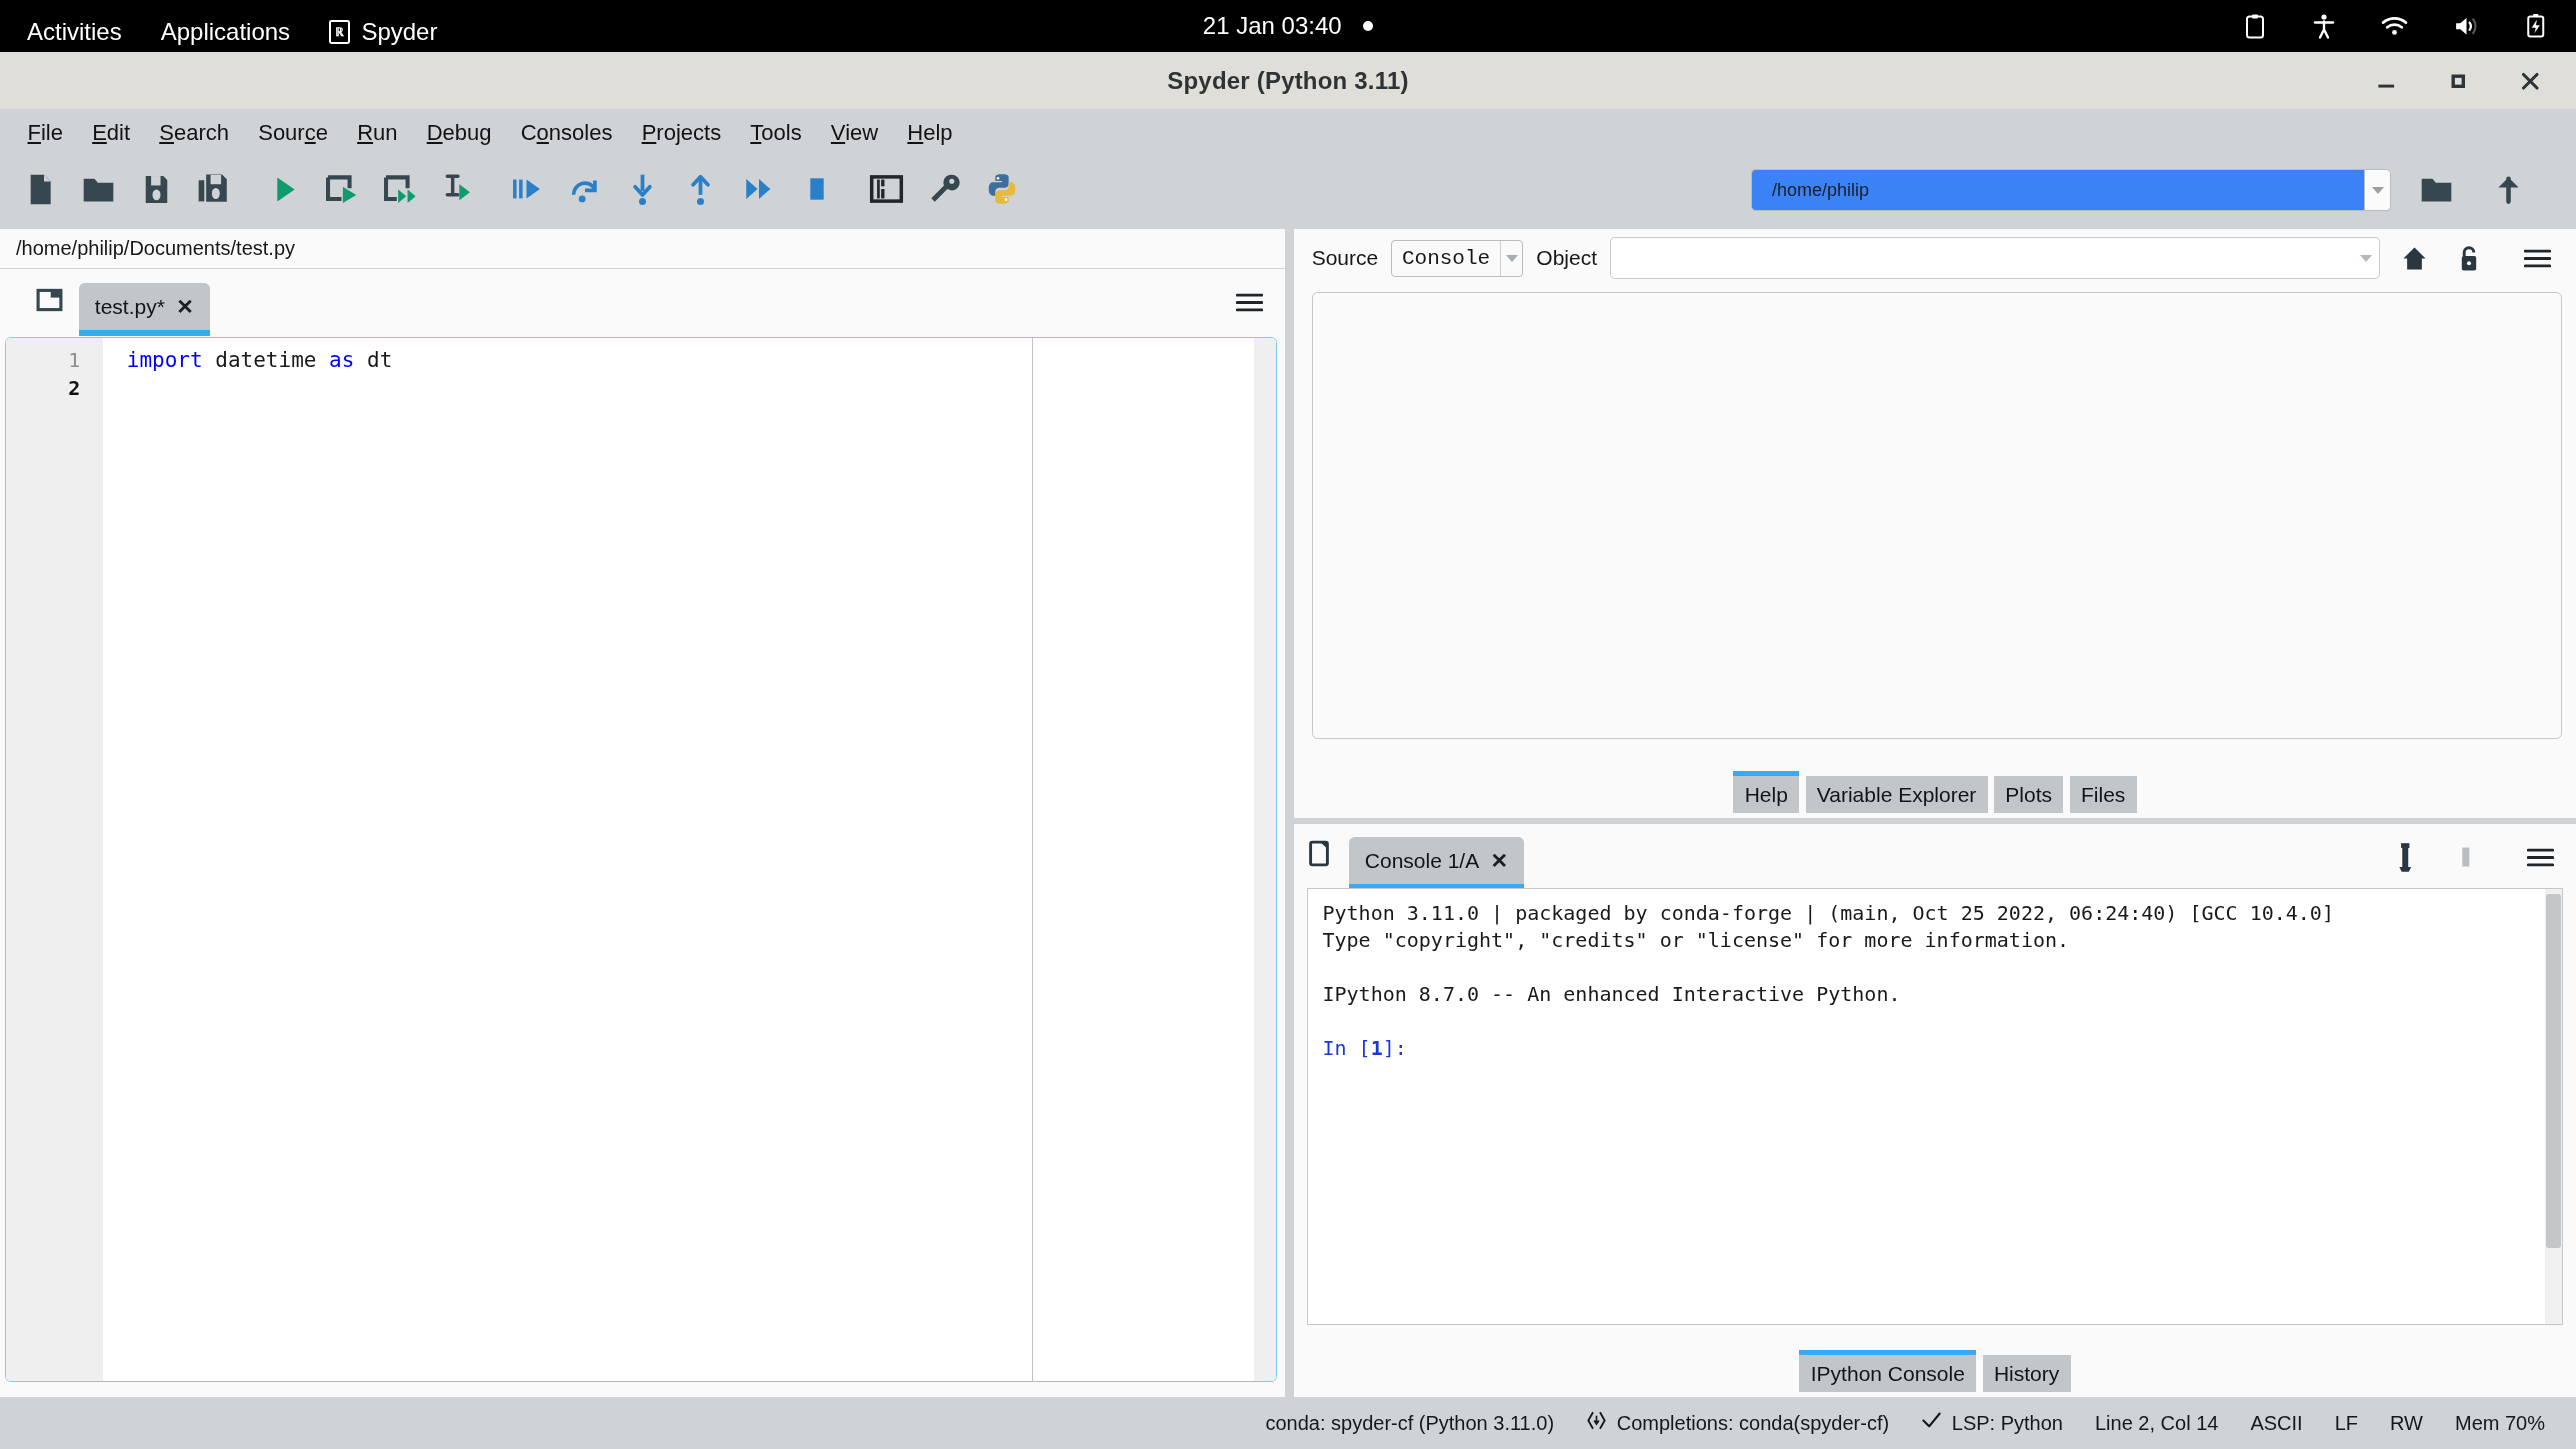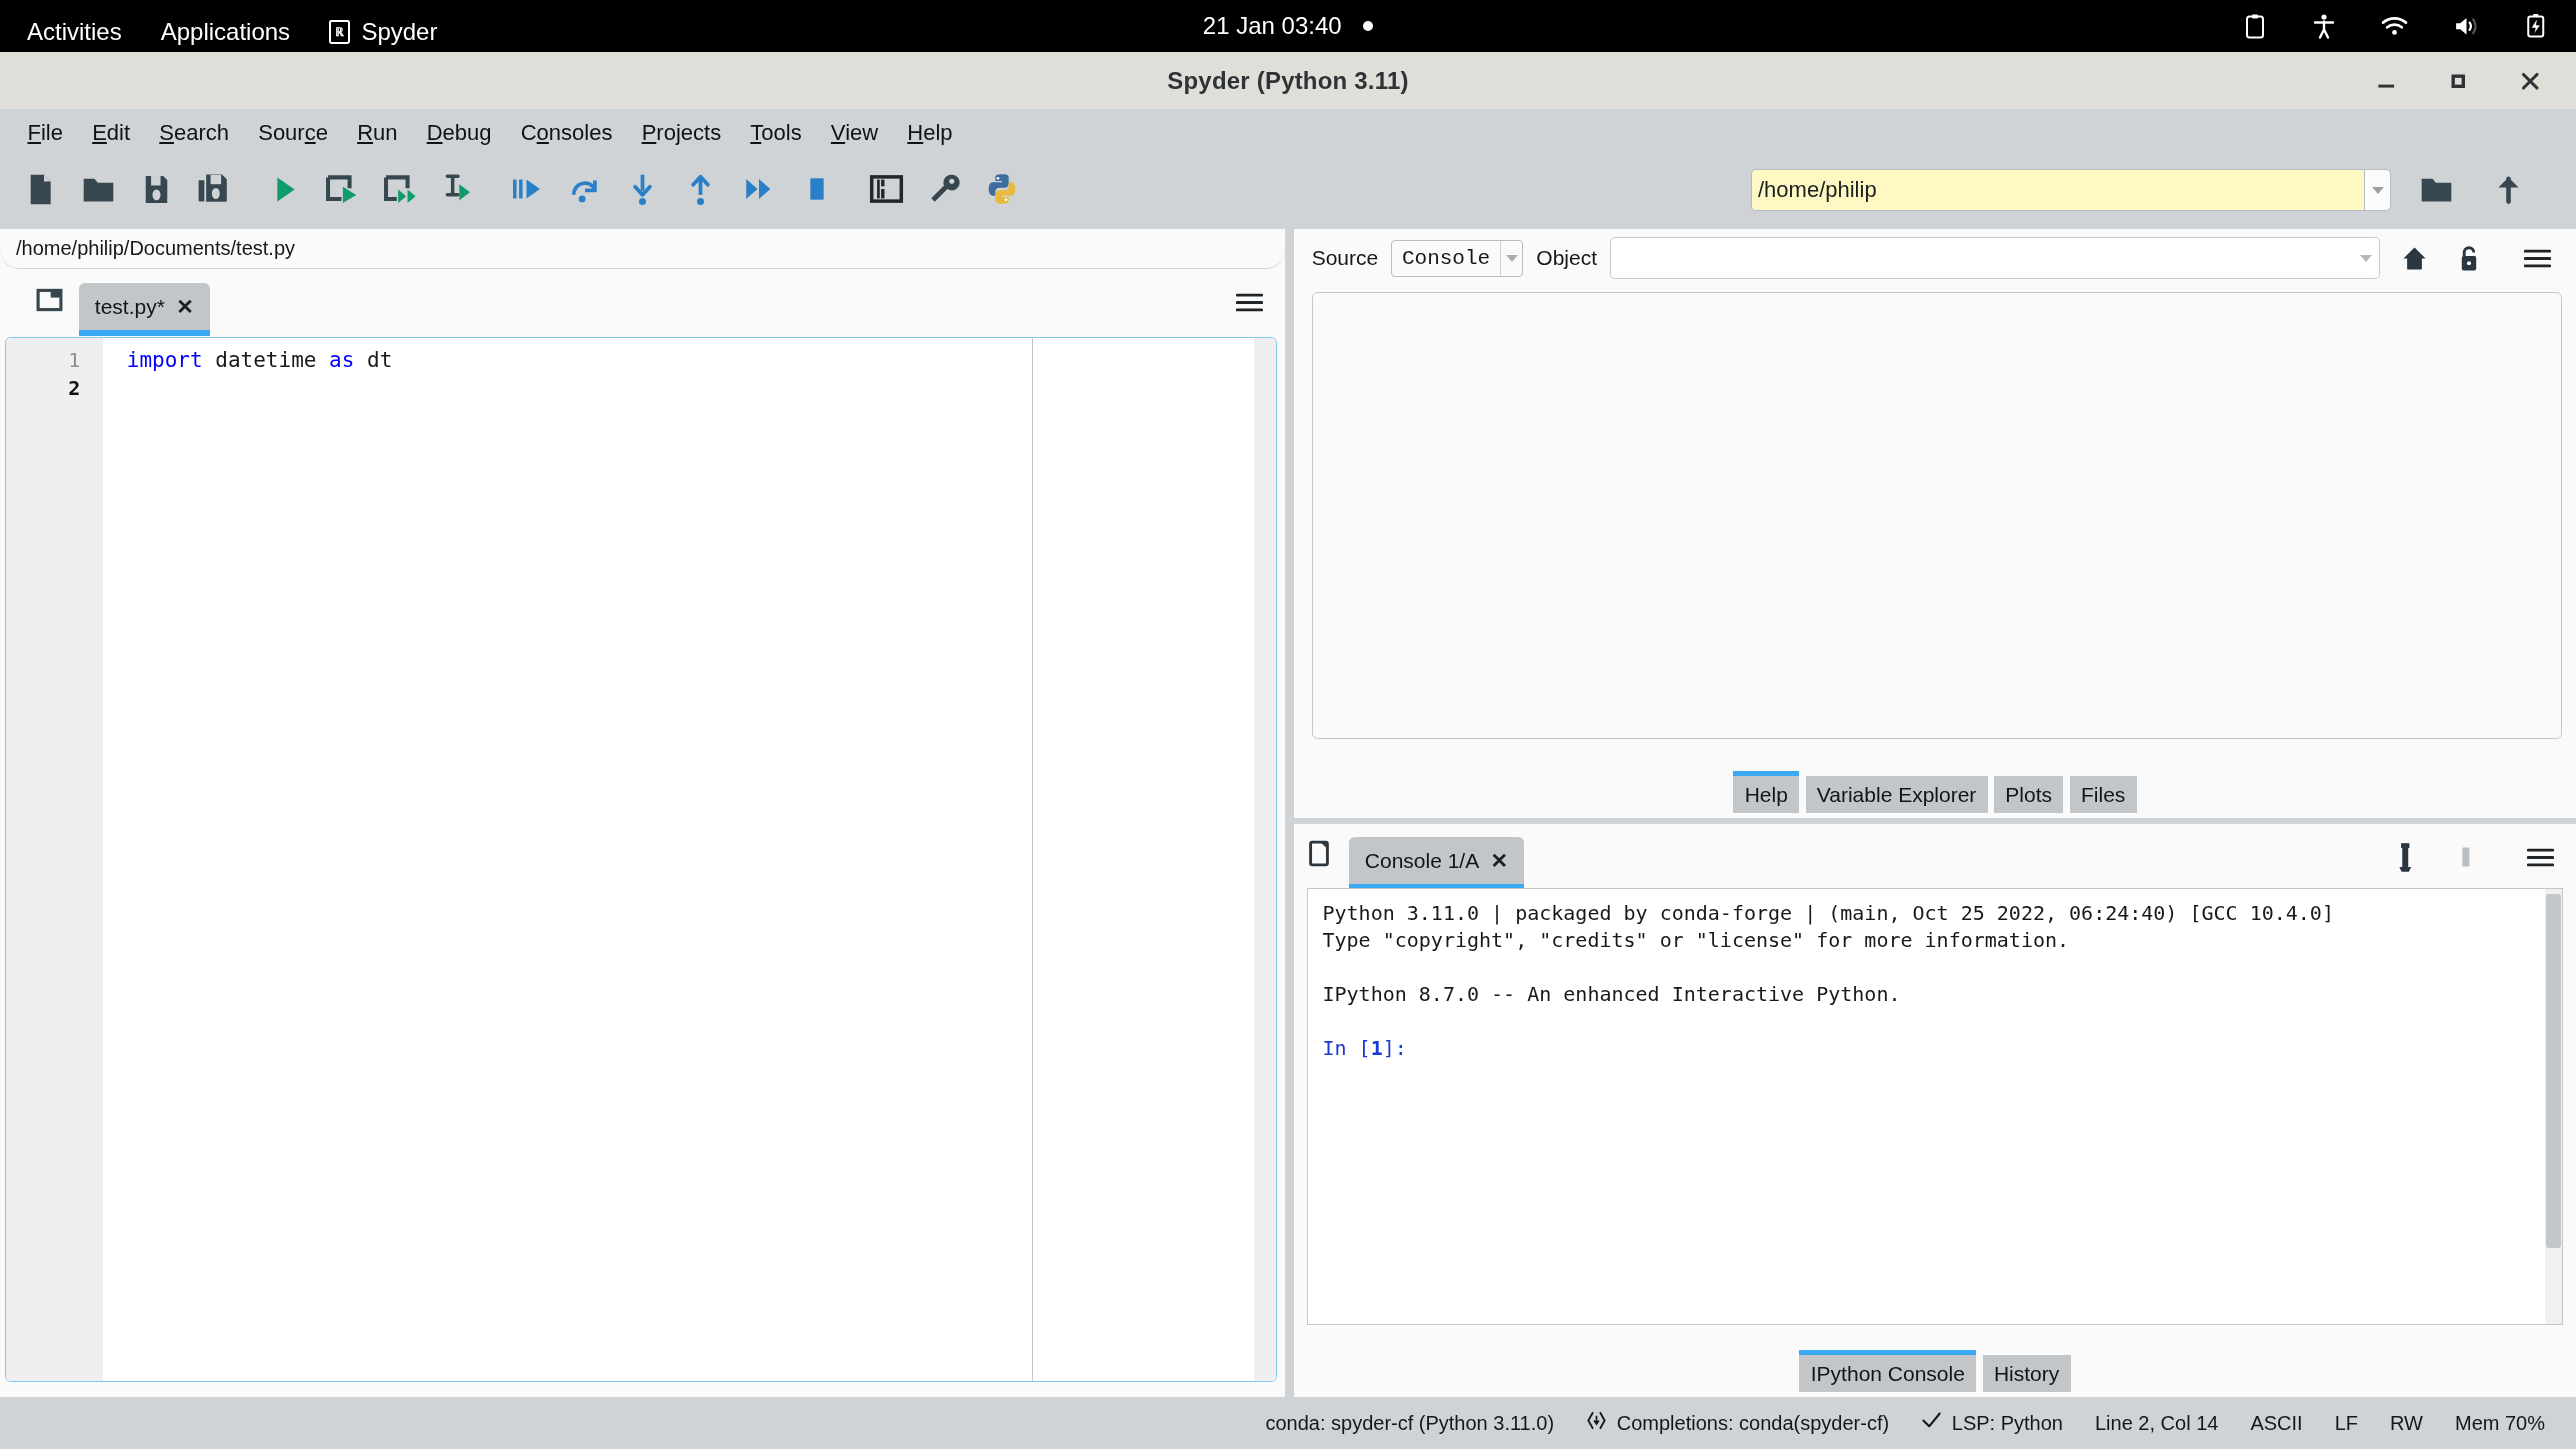"/home/philip" #cwd { background: #fef9c3 -> #3b82f6; font-size: 22px -> 18px; padding-left: 6px -> 20px }
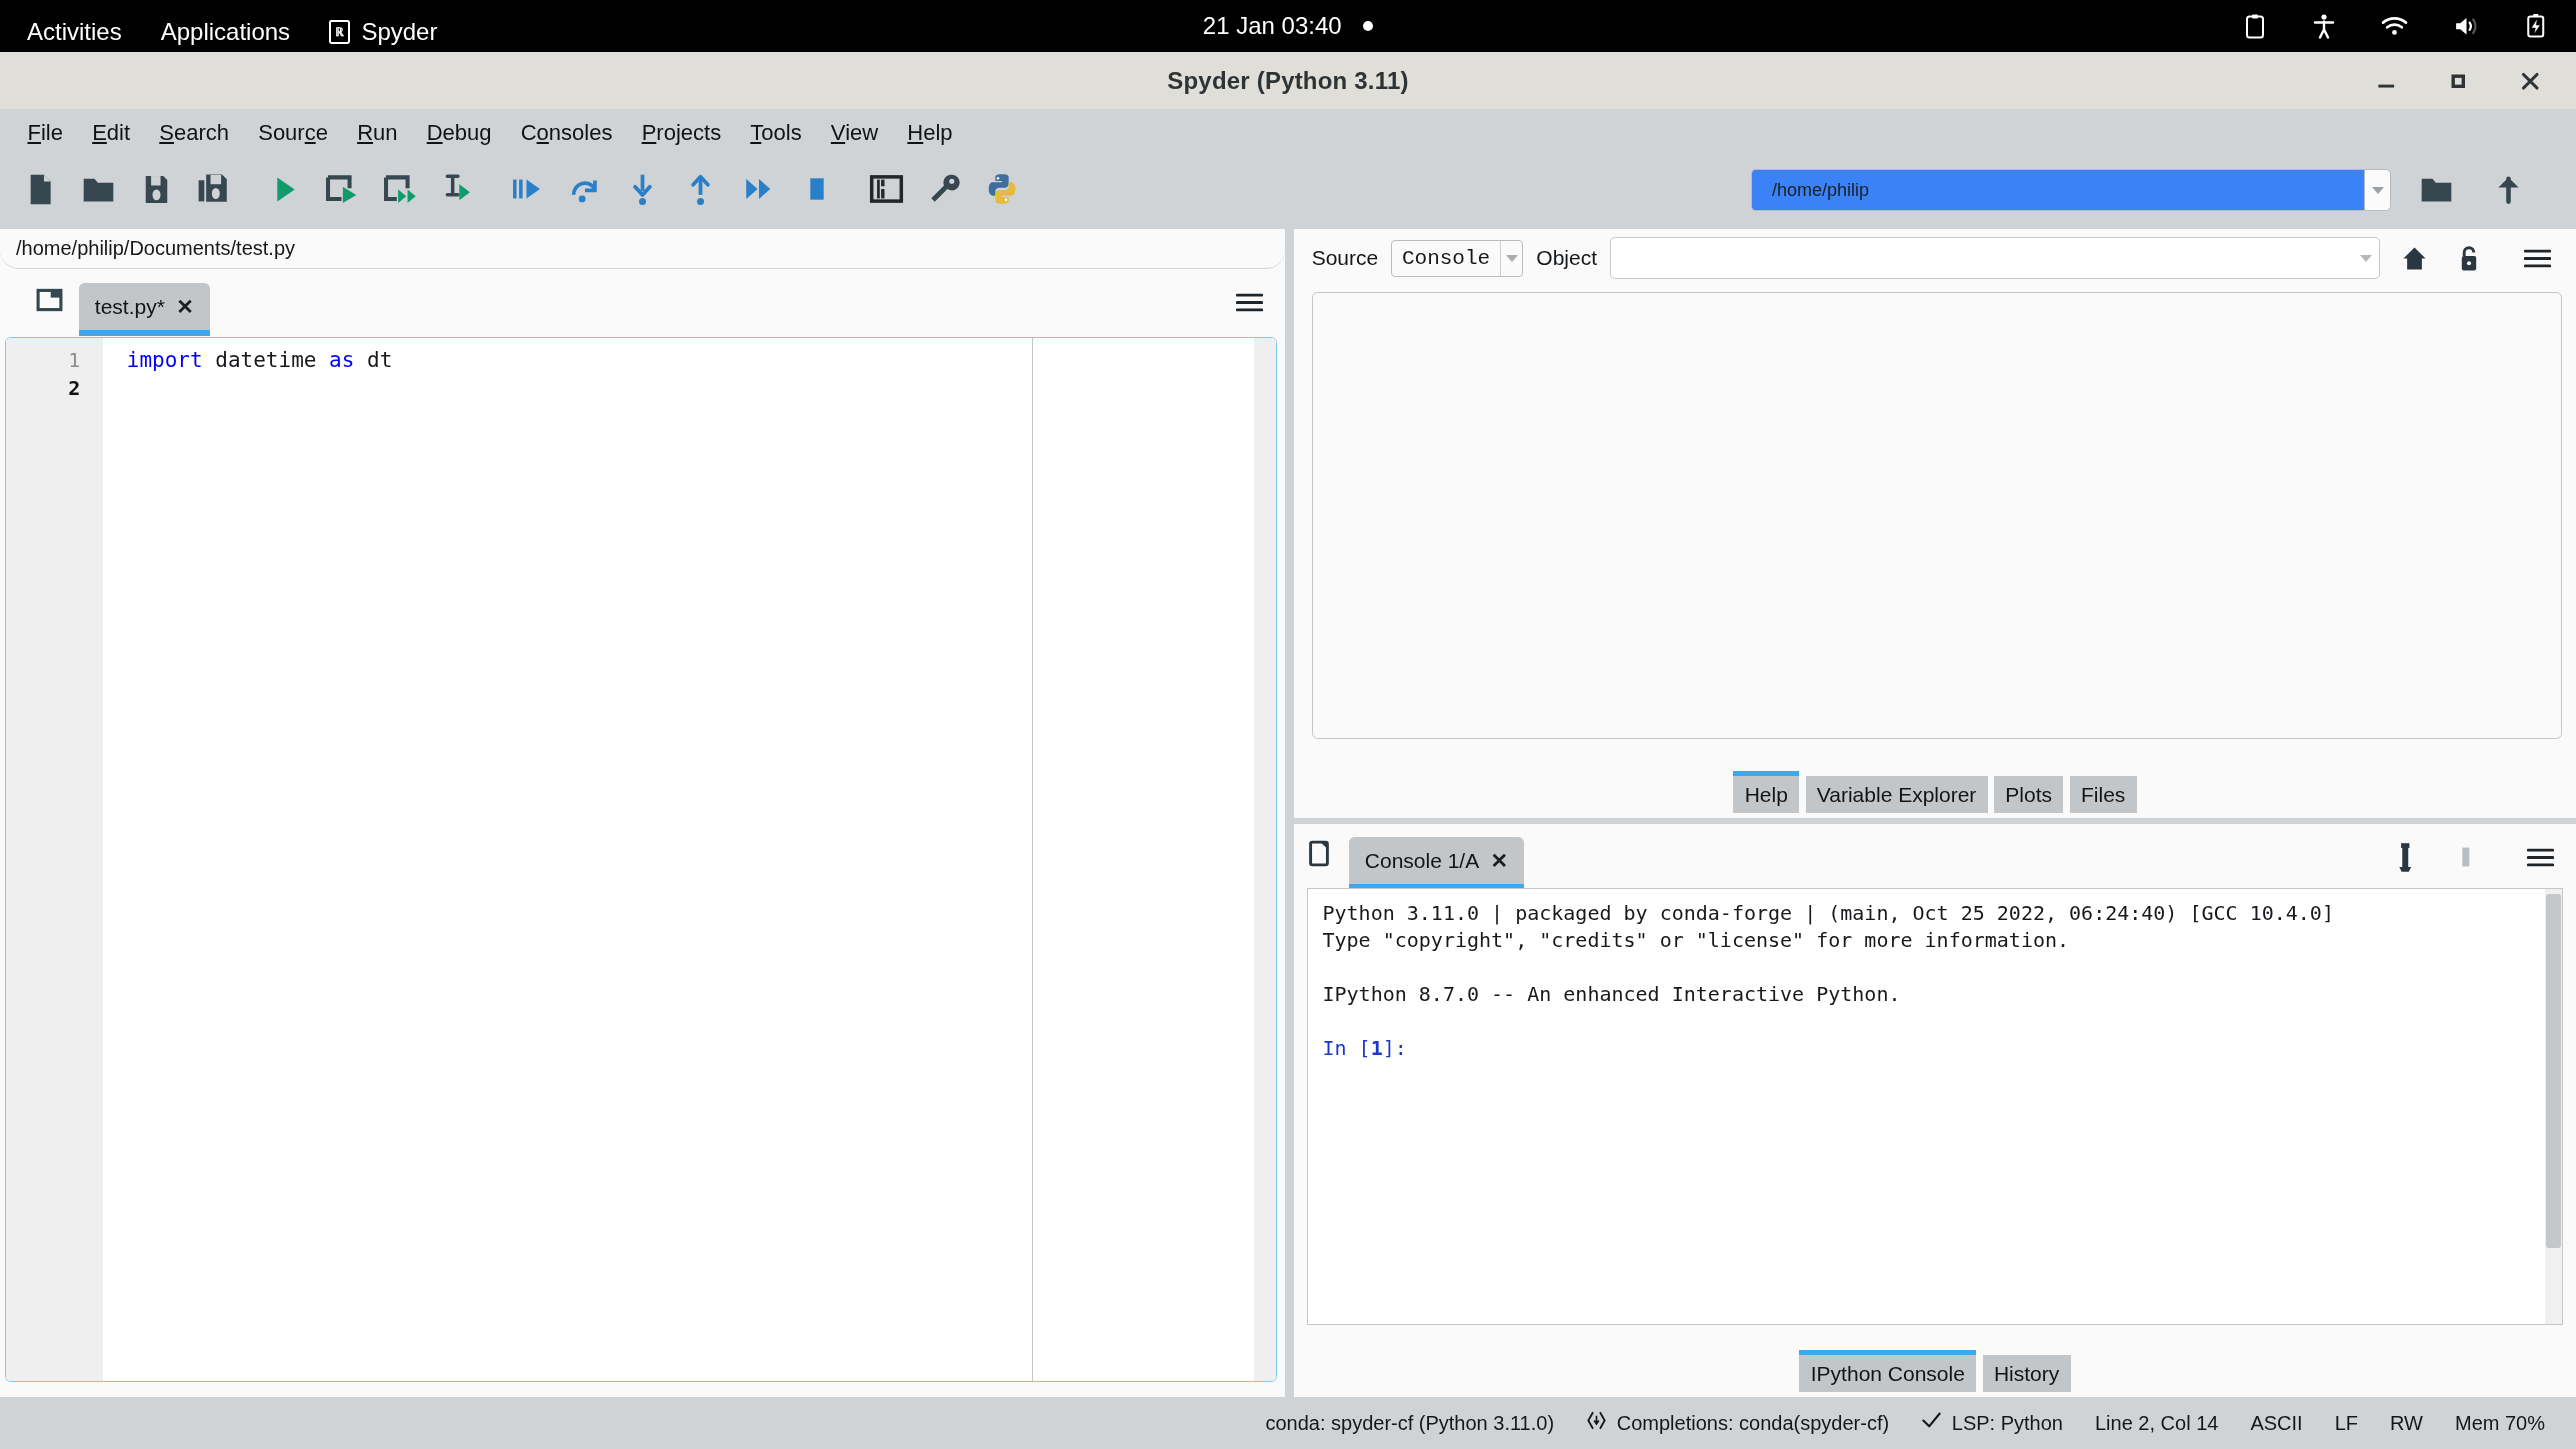"/home/philip/Documents/test.py" #editor-path { border-radius: 19px -> none }
